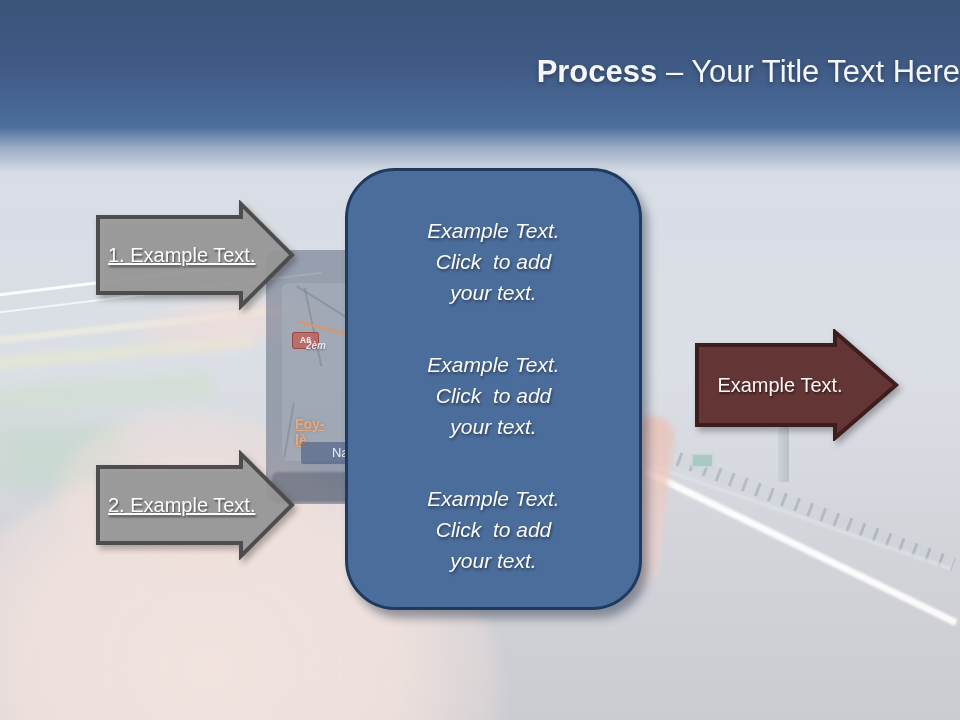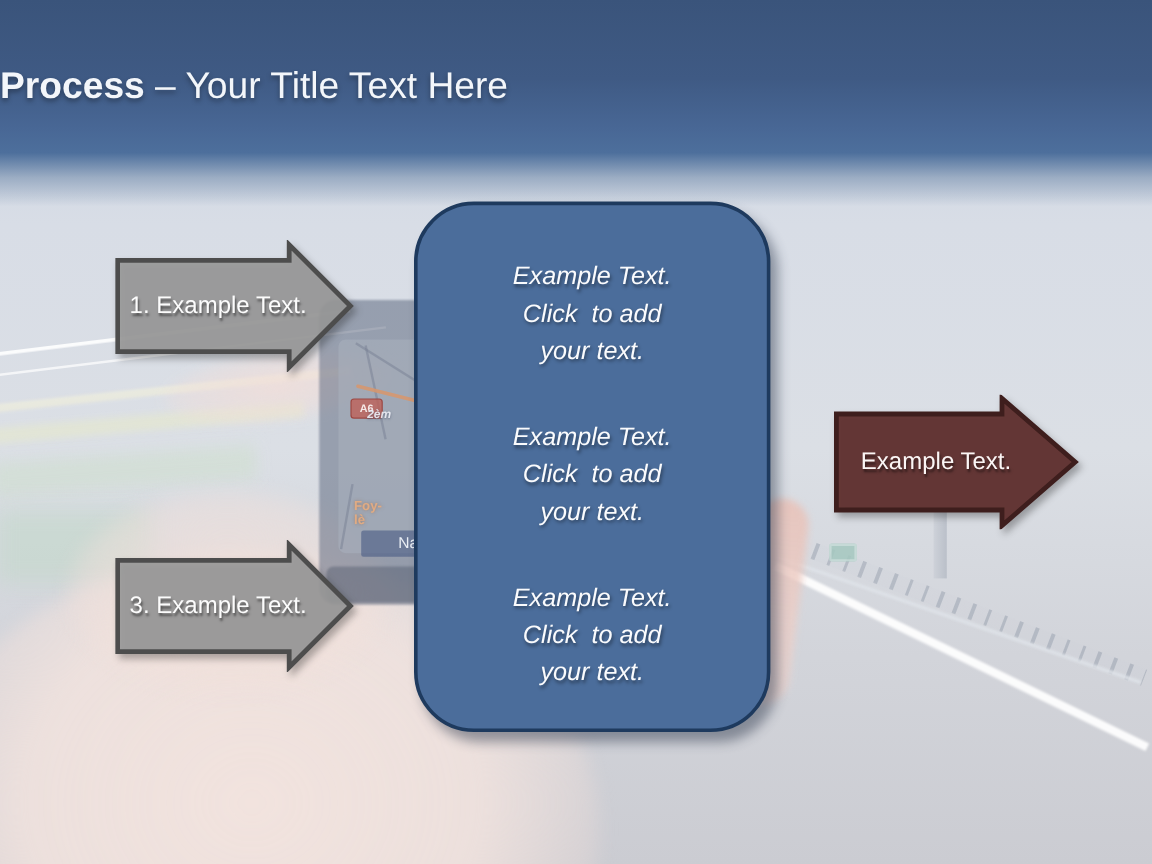"Process – Your Title Text" .title { text-align: left -> right }
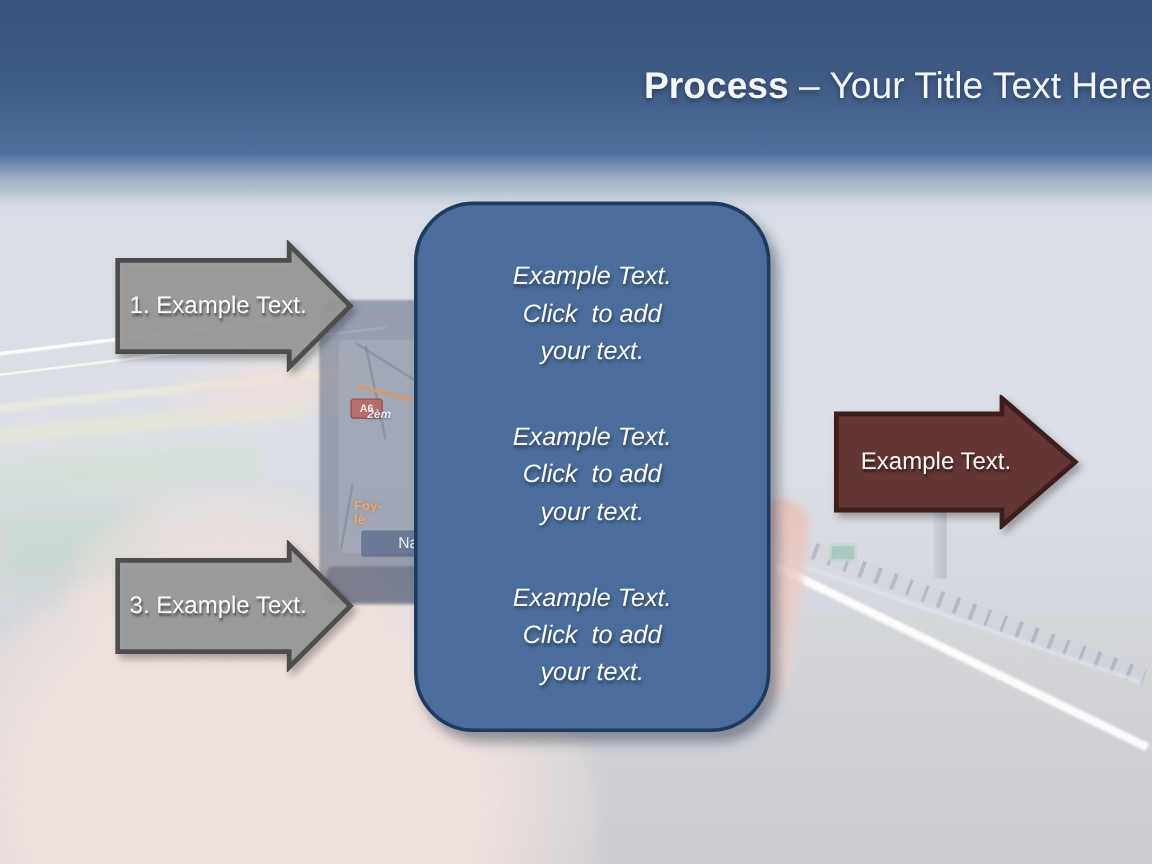"1. Example Text." .step-label { text-decoration: none -> underline }
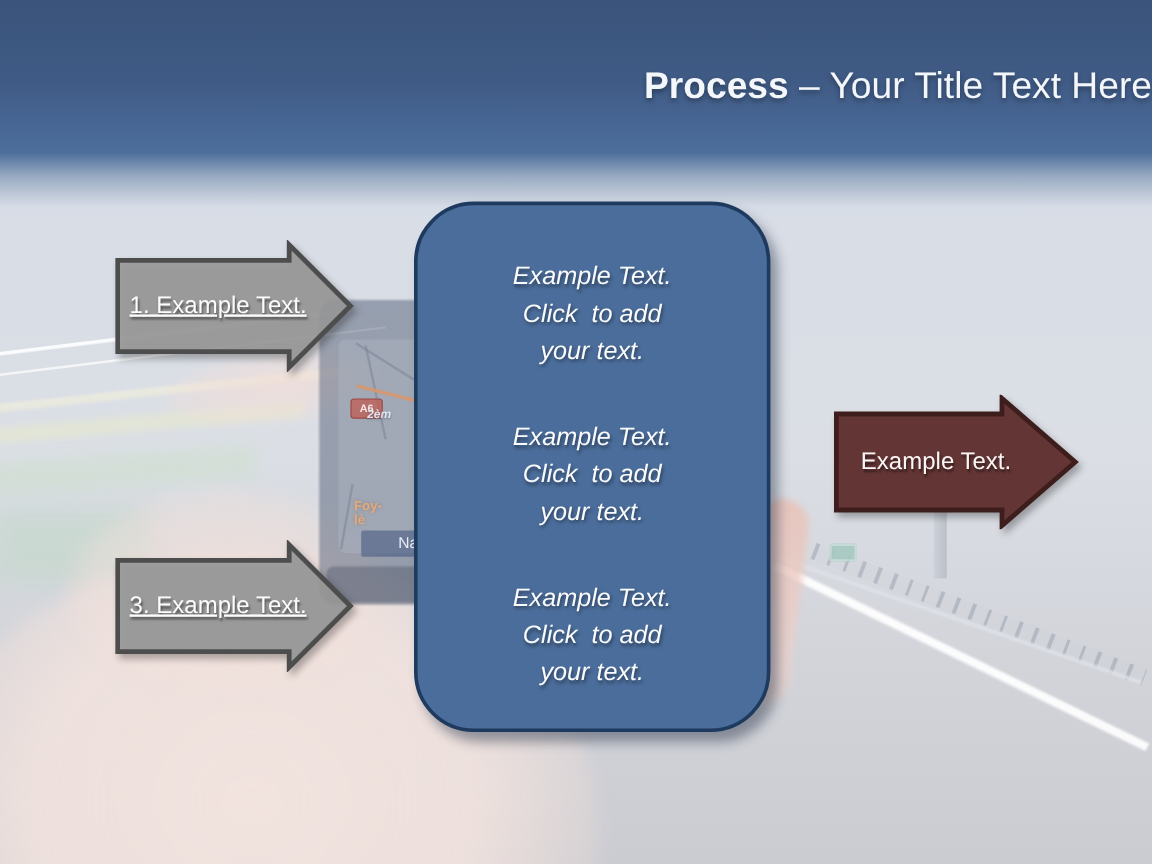"Foy-lè" .gps-place { font-size: 11px -> 14px; text-decoration: none -> underline }
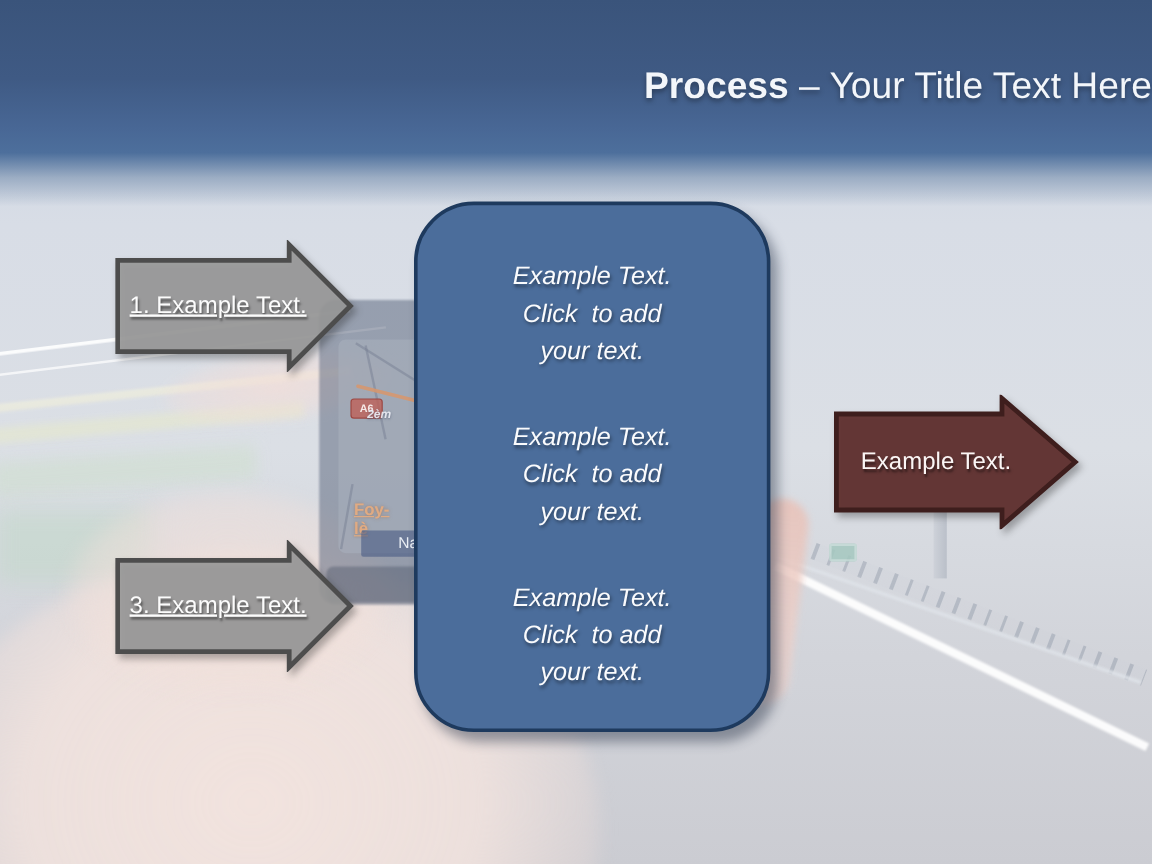"3. Example Text." div.step-label { text: 3 -> 2 }
